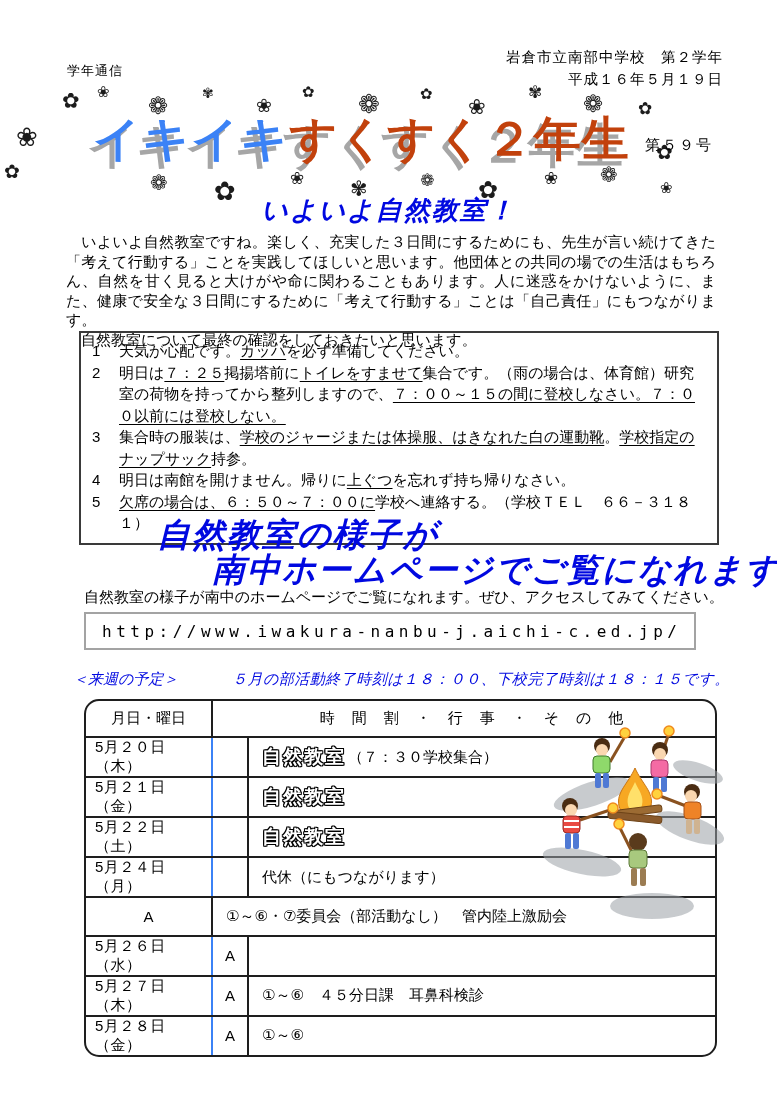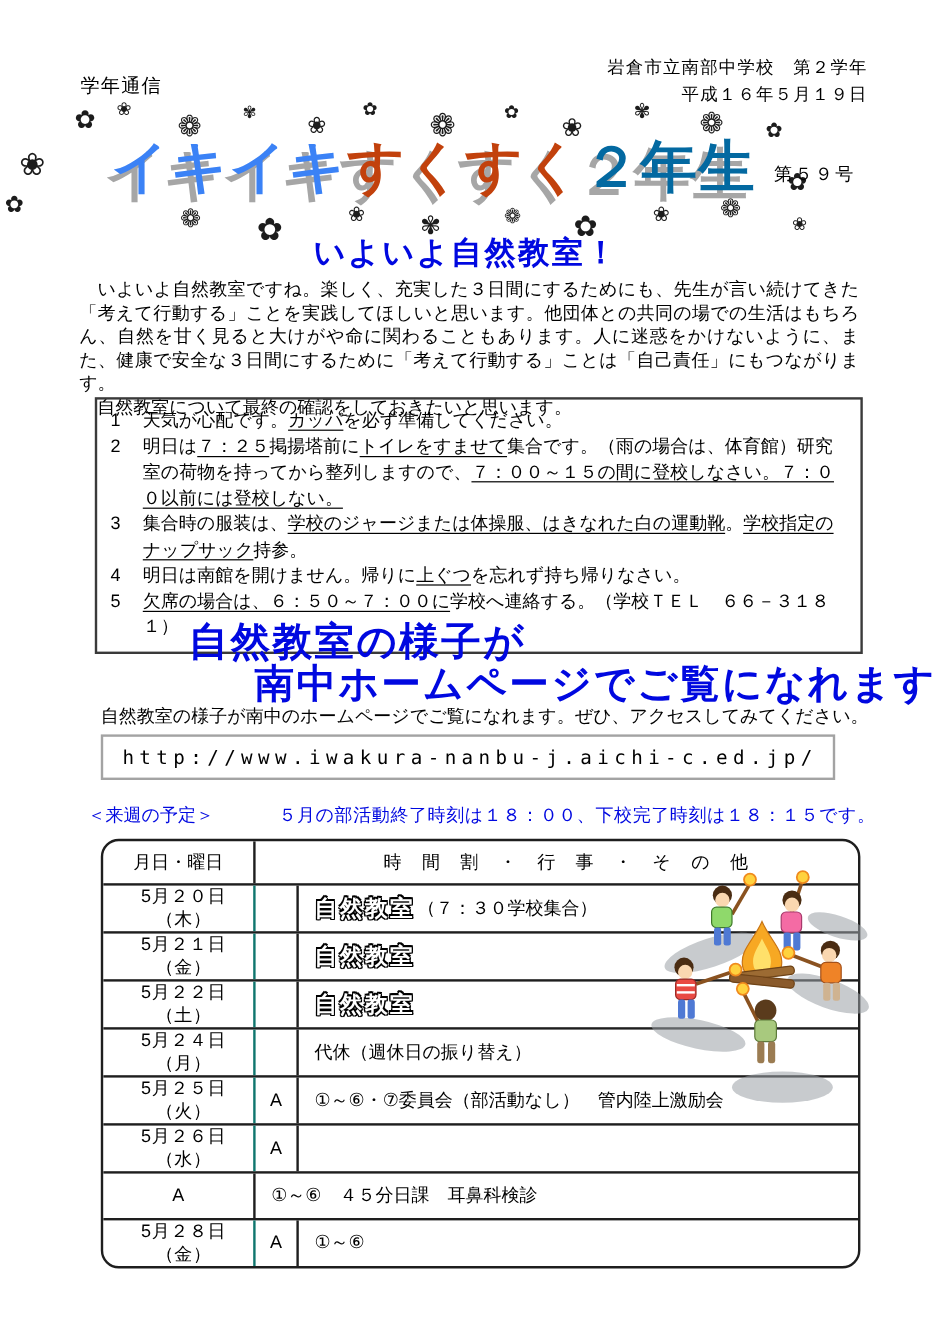"学年通信" .hdr-left { font-size: 16px -> 13px }
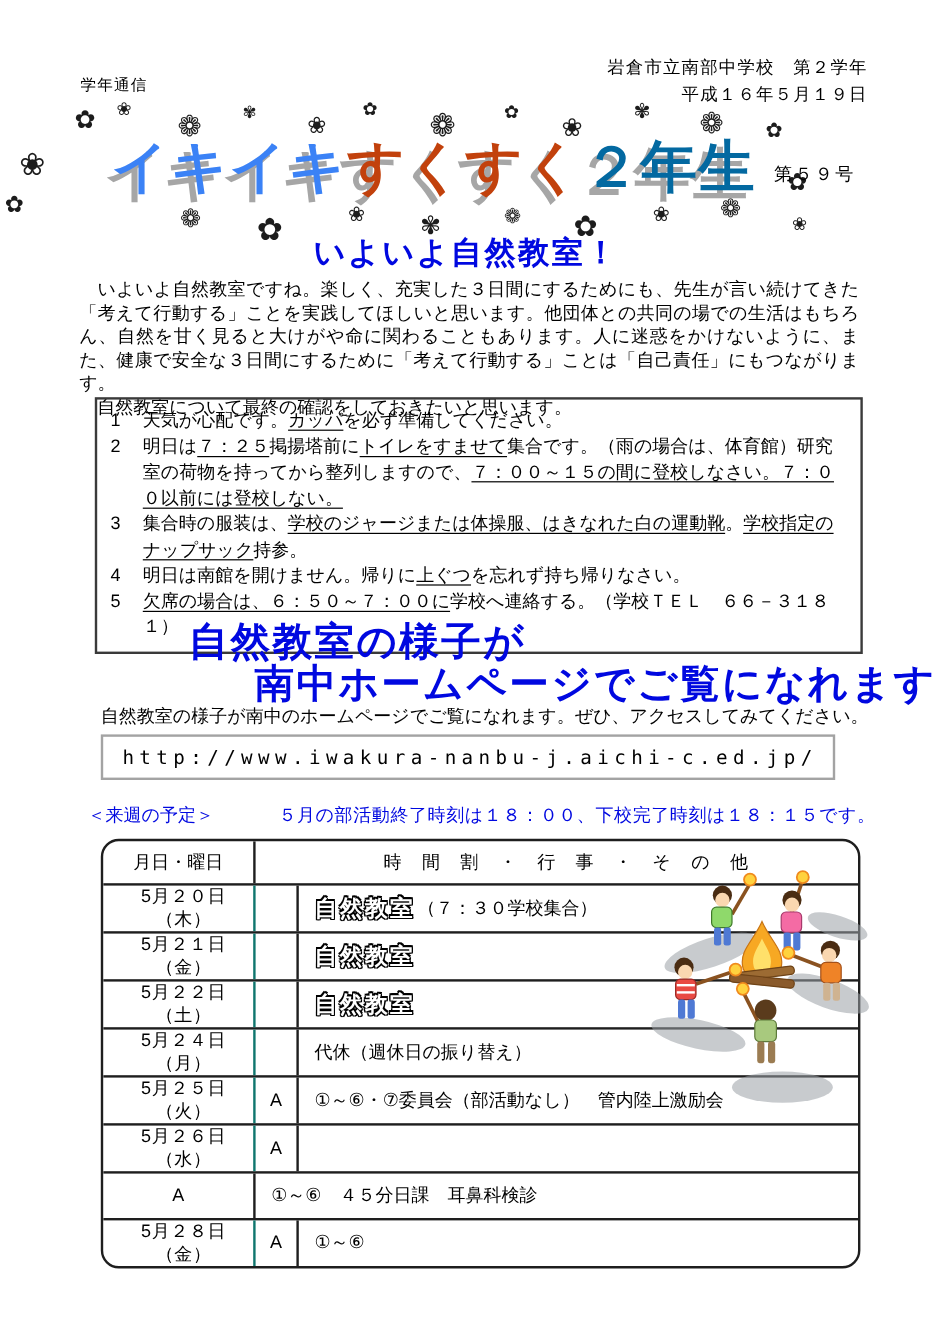"２年生" span { color: #0369a1 -> #c2410c }
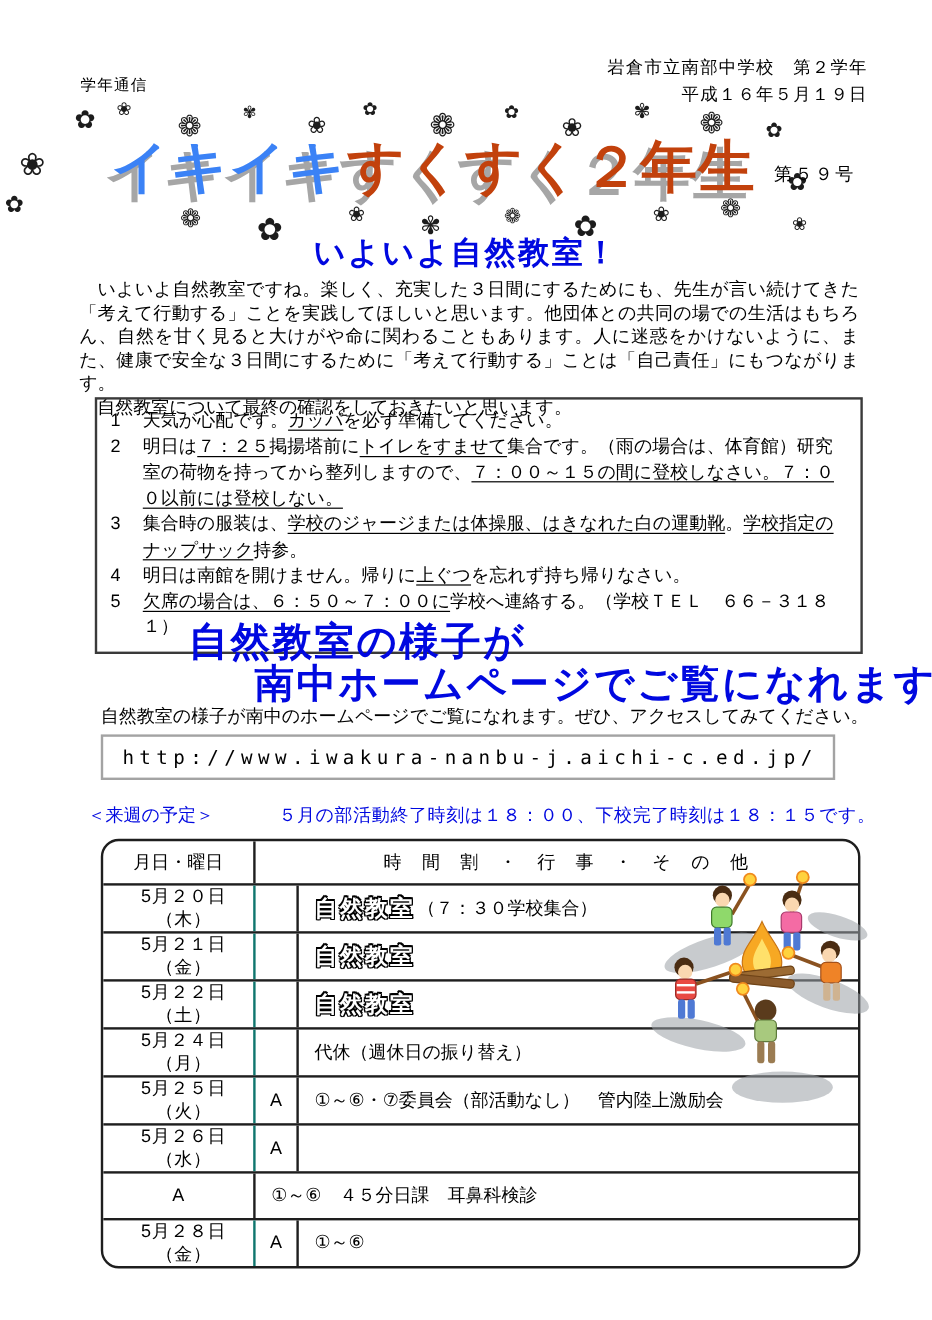"いよいよ自然教室！" .blue-txt { font-style: none -> italic }
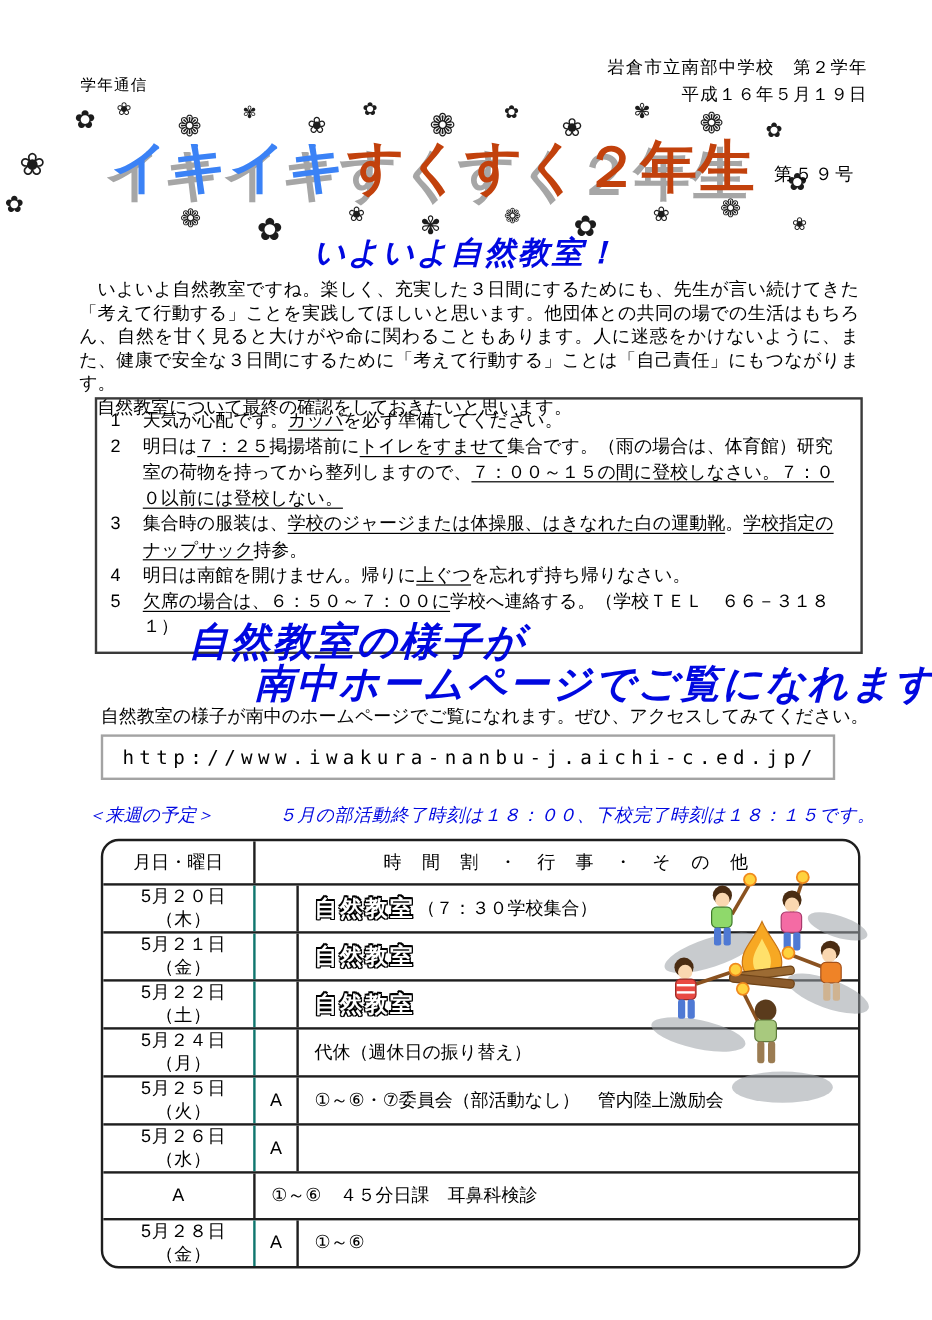"5月２０日（木）" .t-date { border-right: 2px solid #0f766e -> 2px solid #3b82f6; text-align: center -> none }
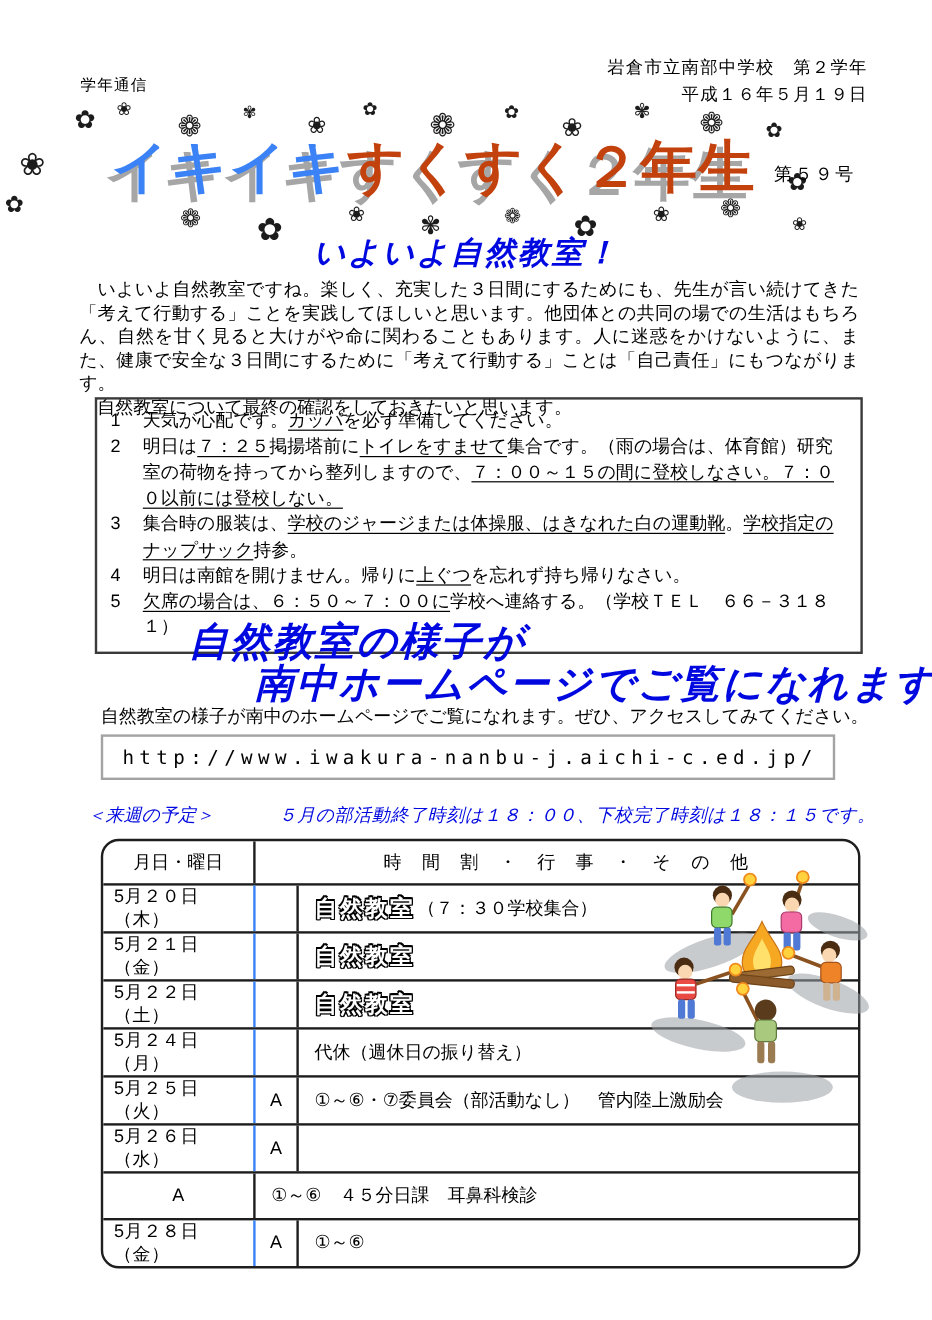"代休（週休日の振り替え）" span { text: 週休日の振り替え -> にもつながります }
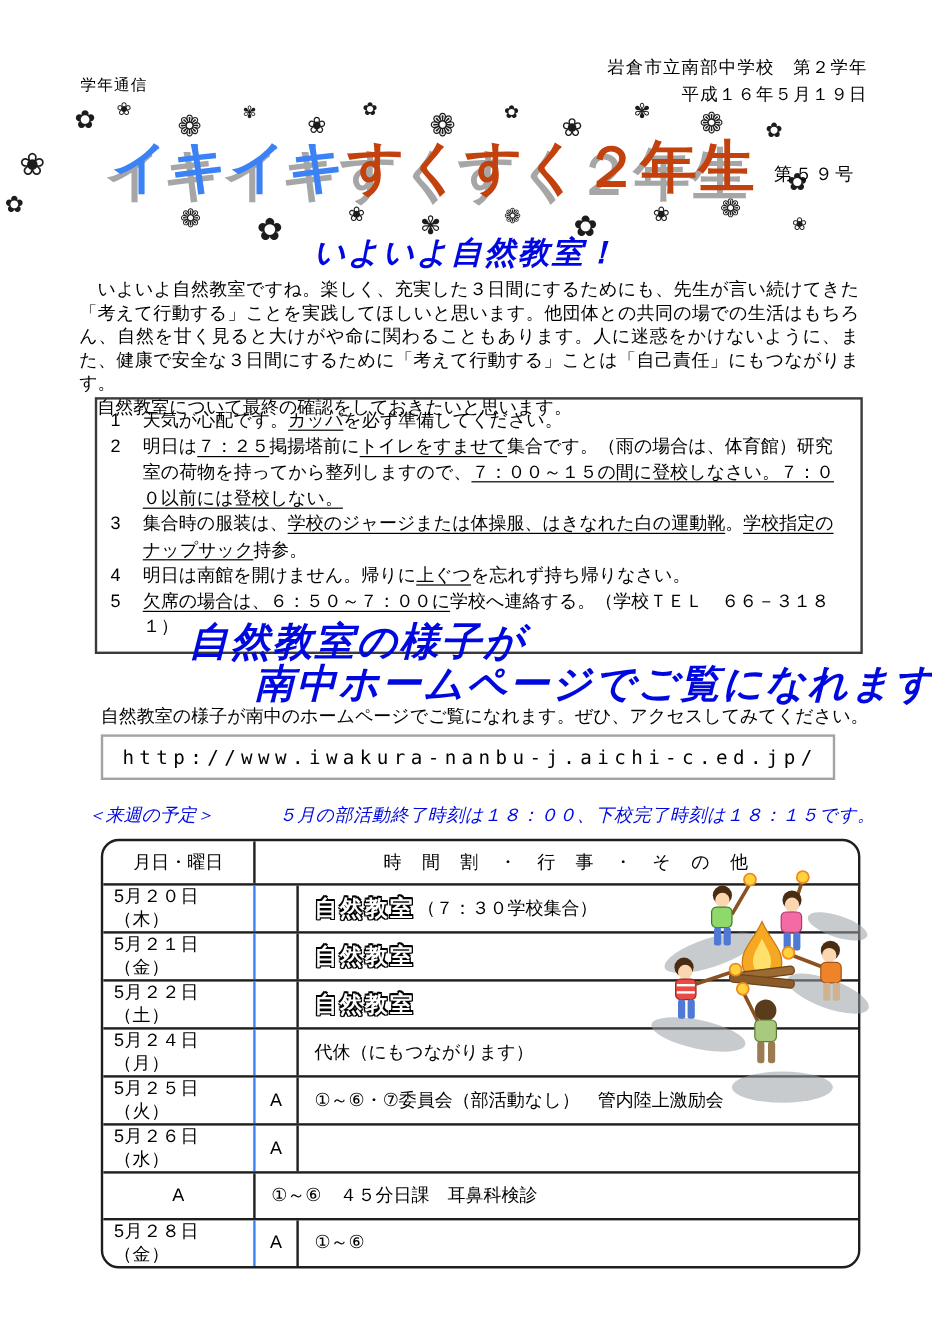"5月２５日（火）" div.t-date { html: <div>5月２５日（火）</div> -> none }
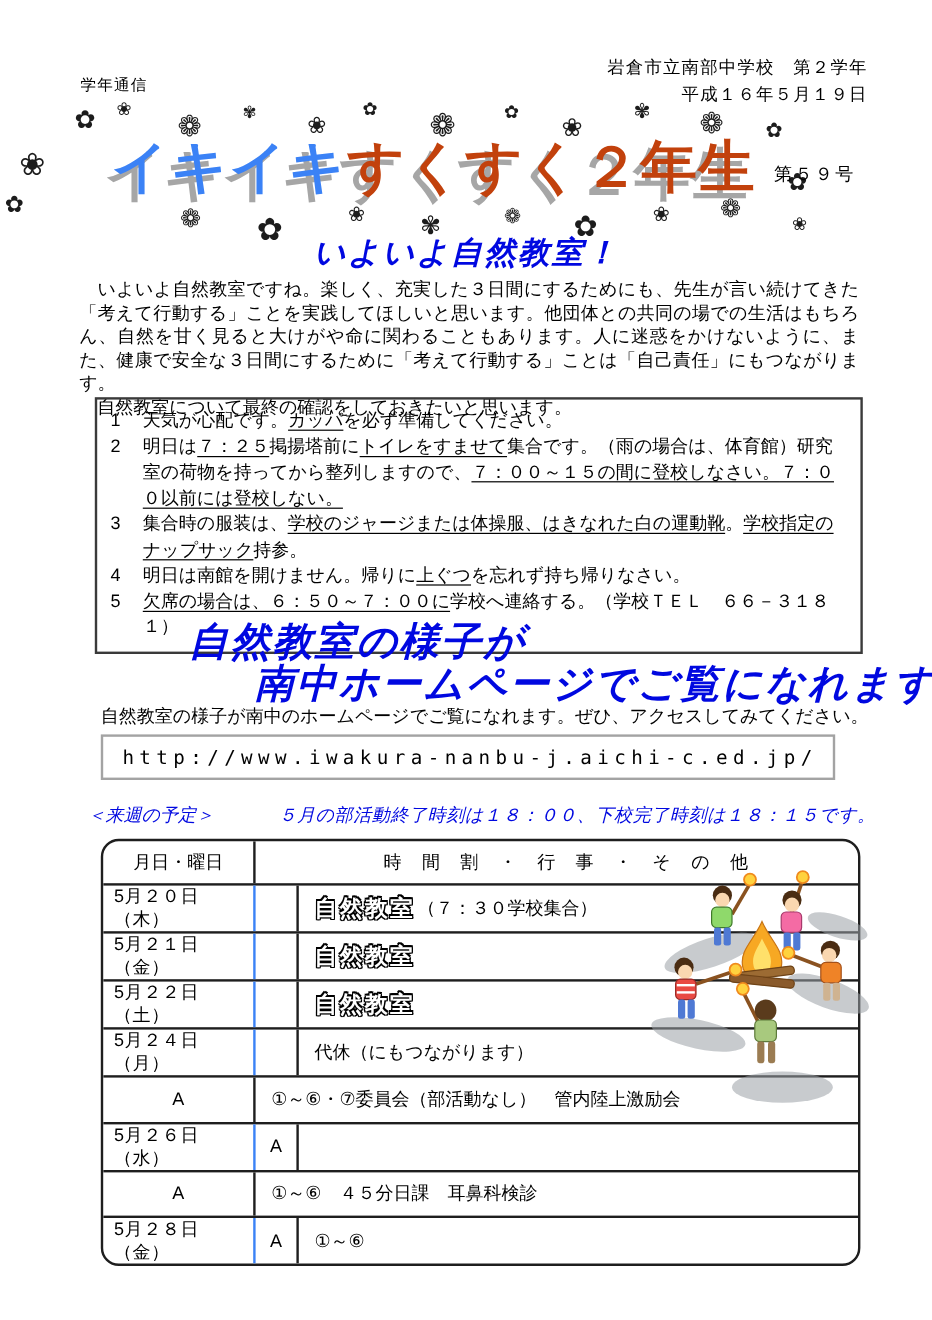"5月２７日（木）" div.t-date { html: none -> <div>5月２７日（木）</div> }
